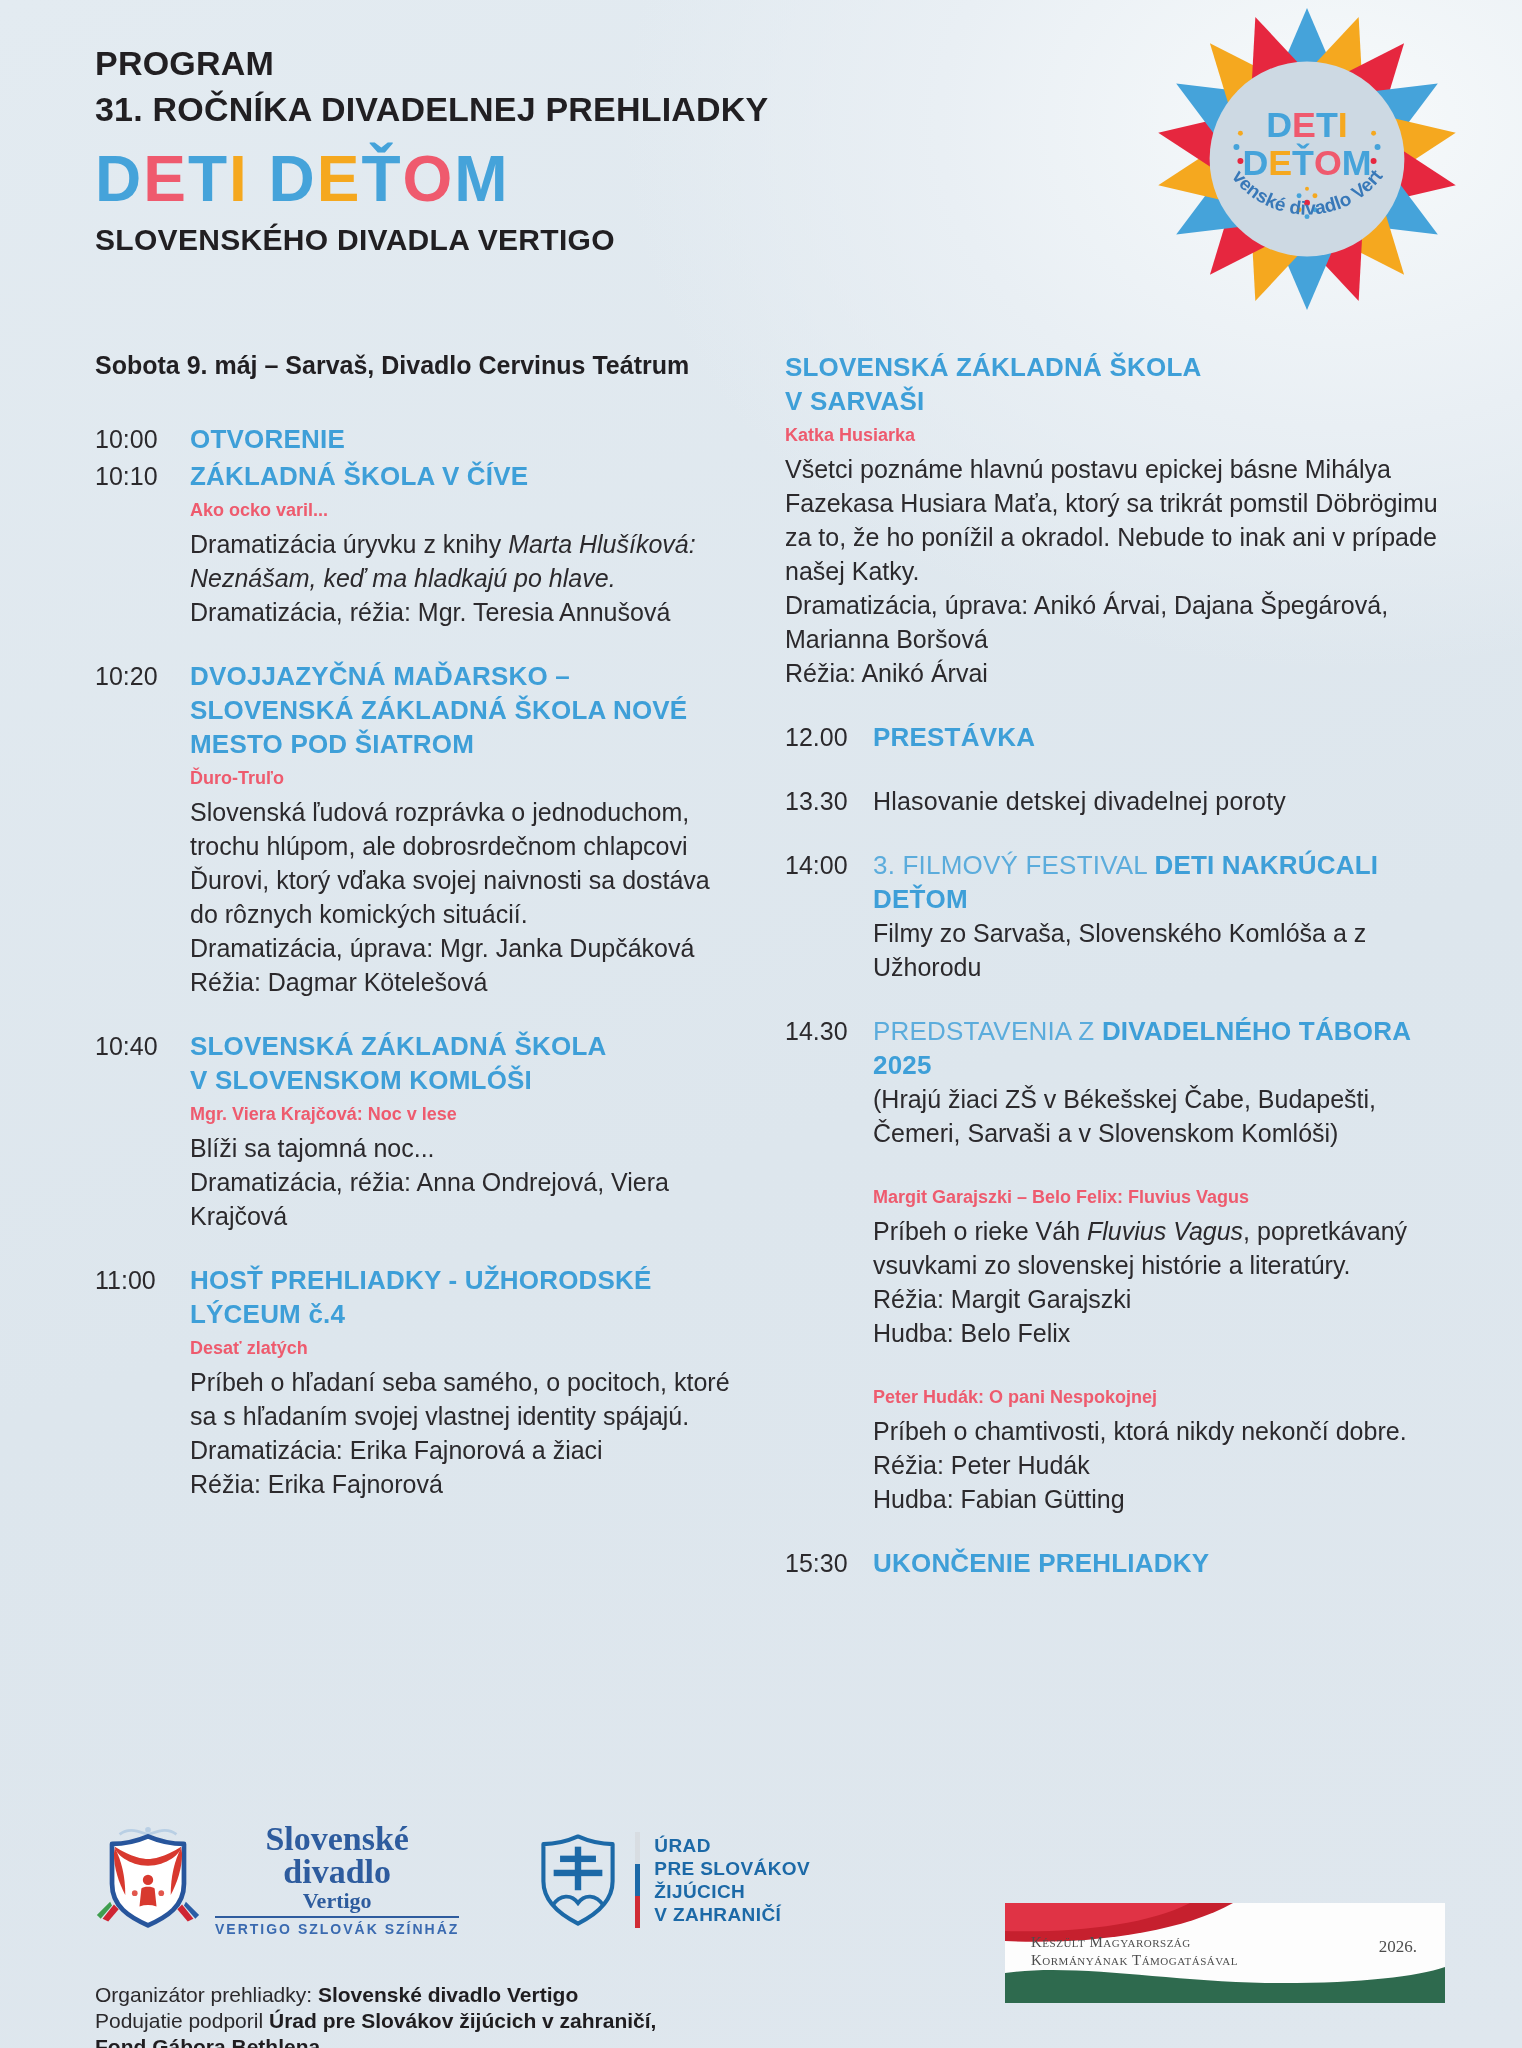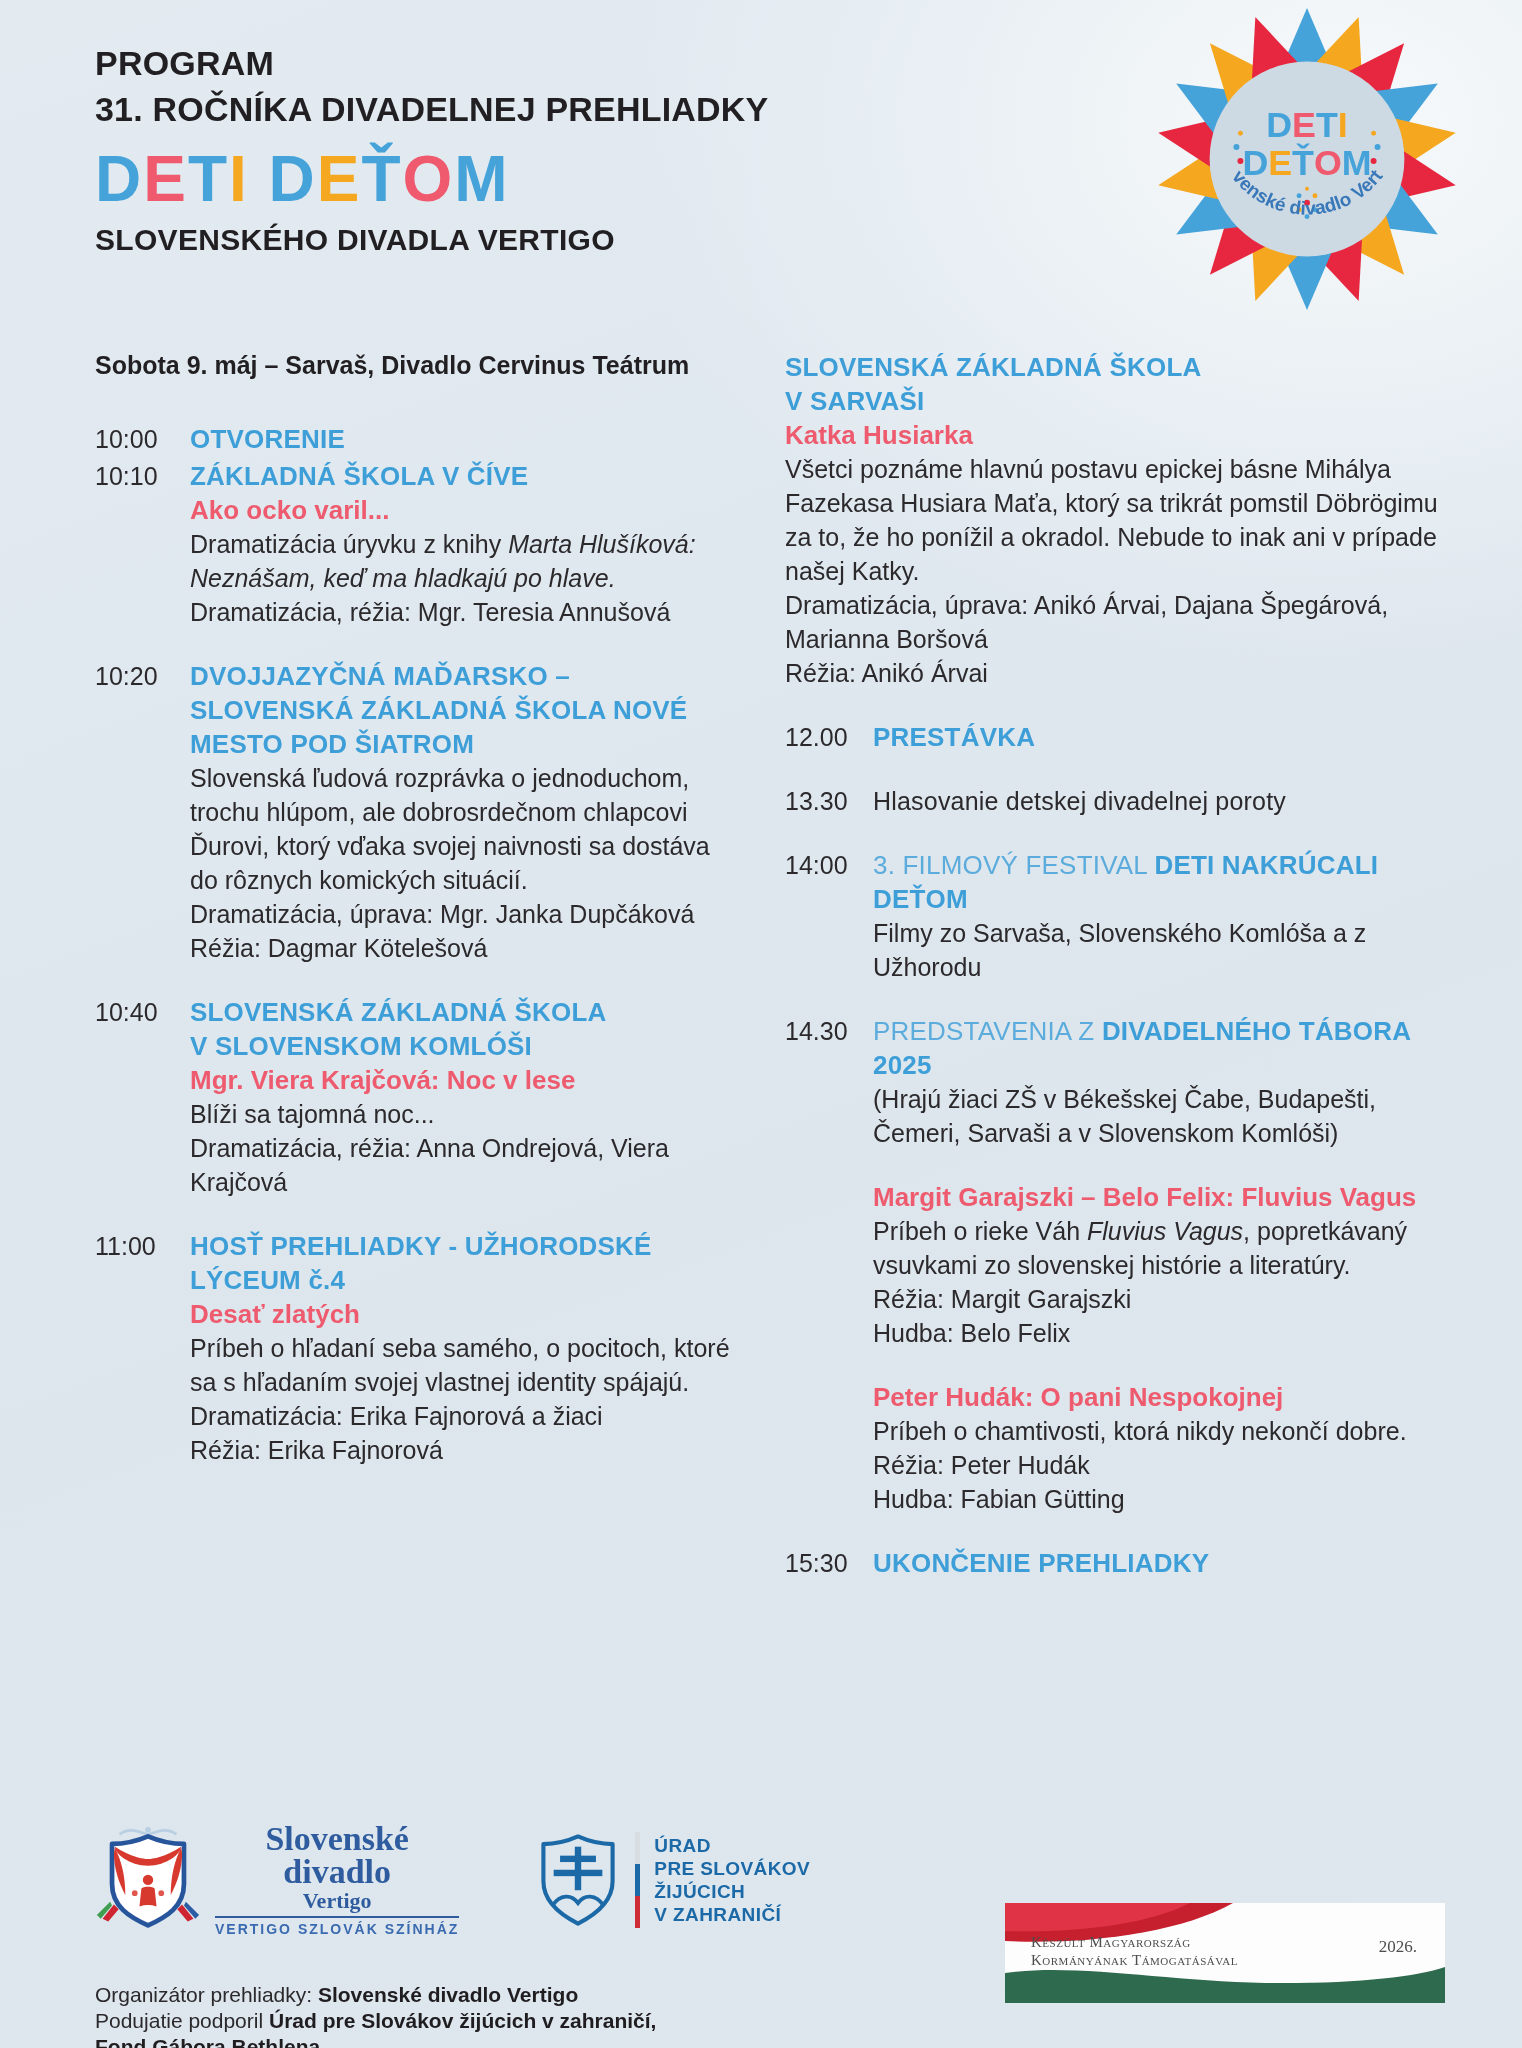"Katka Husiarka" .red-title { font-size: 26px -> 18px }
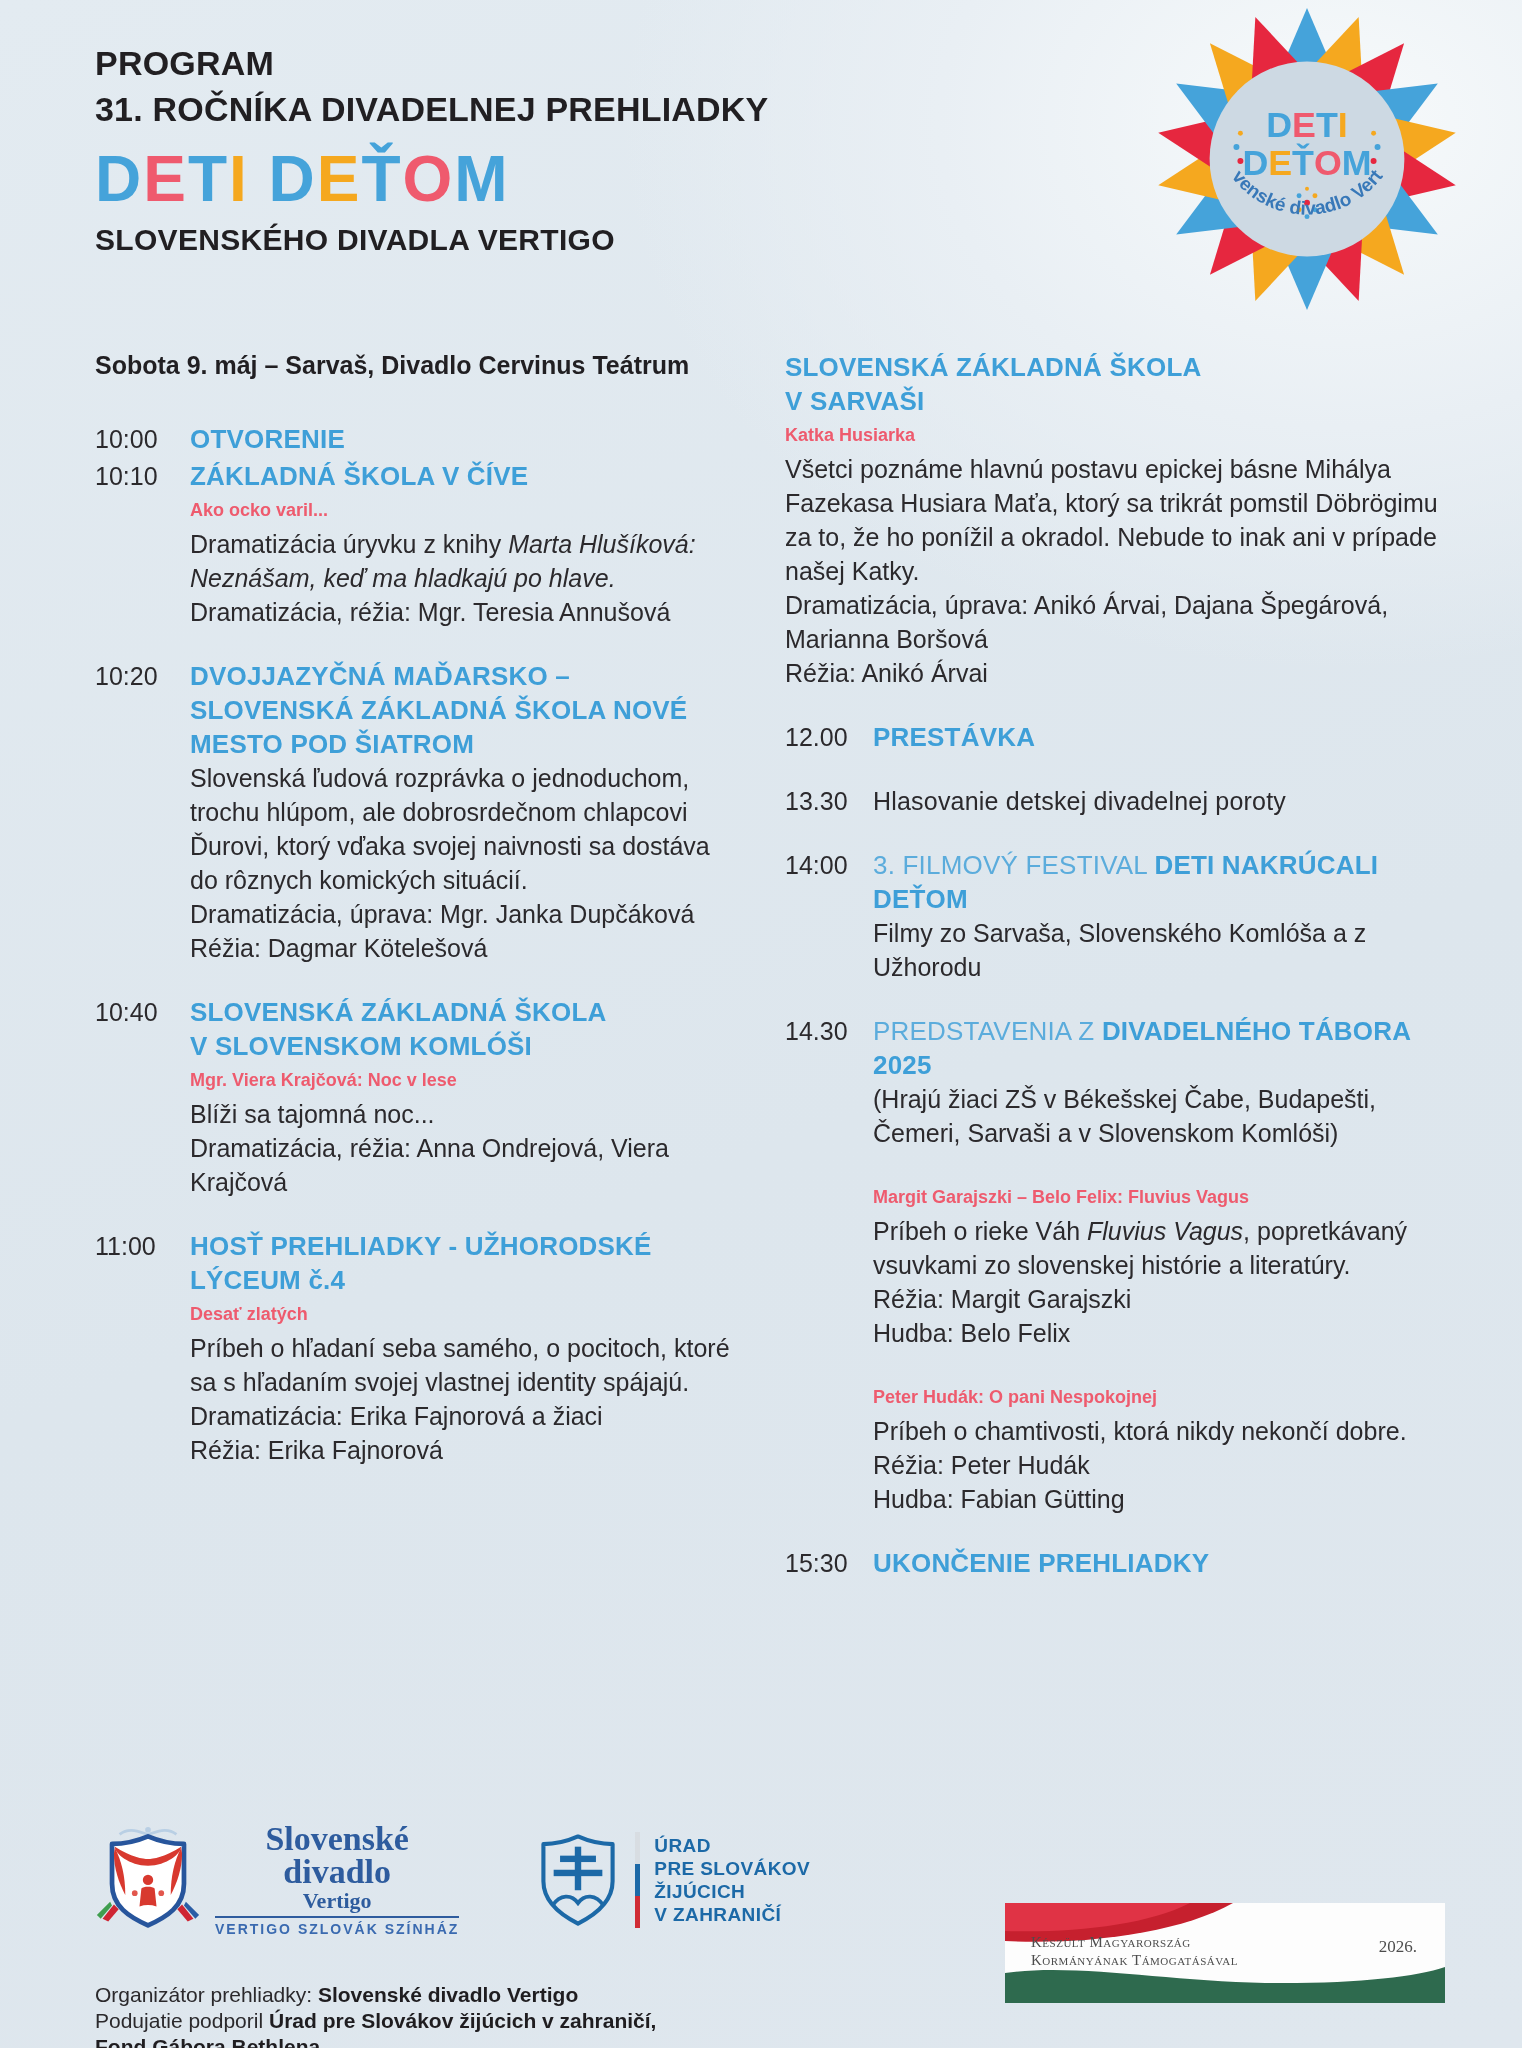"Ďuro-Truľo" div.red-title { html: none -> <div>Ďuro-Truľo</div> }
